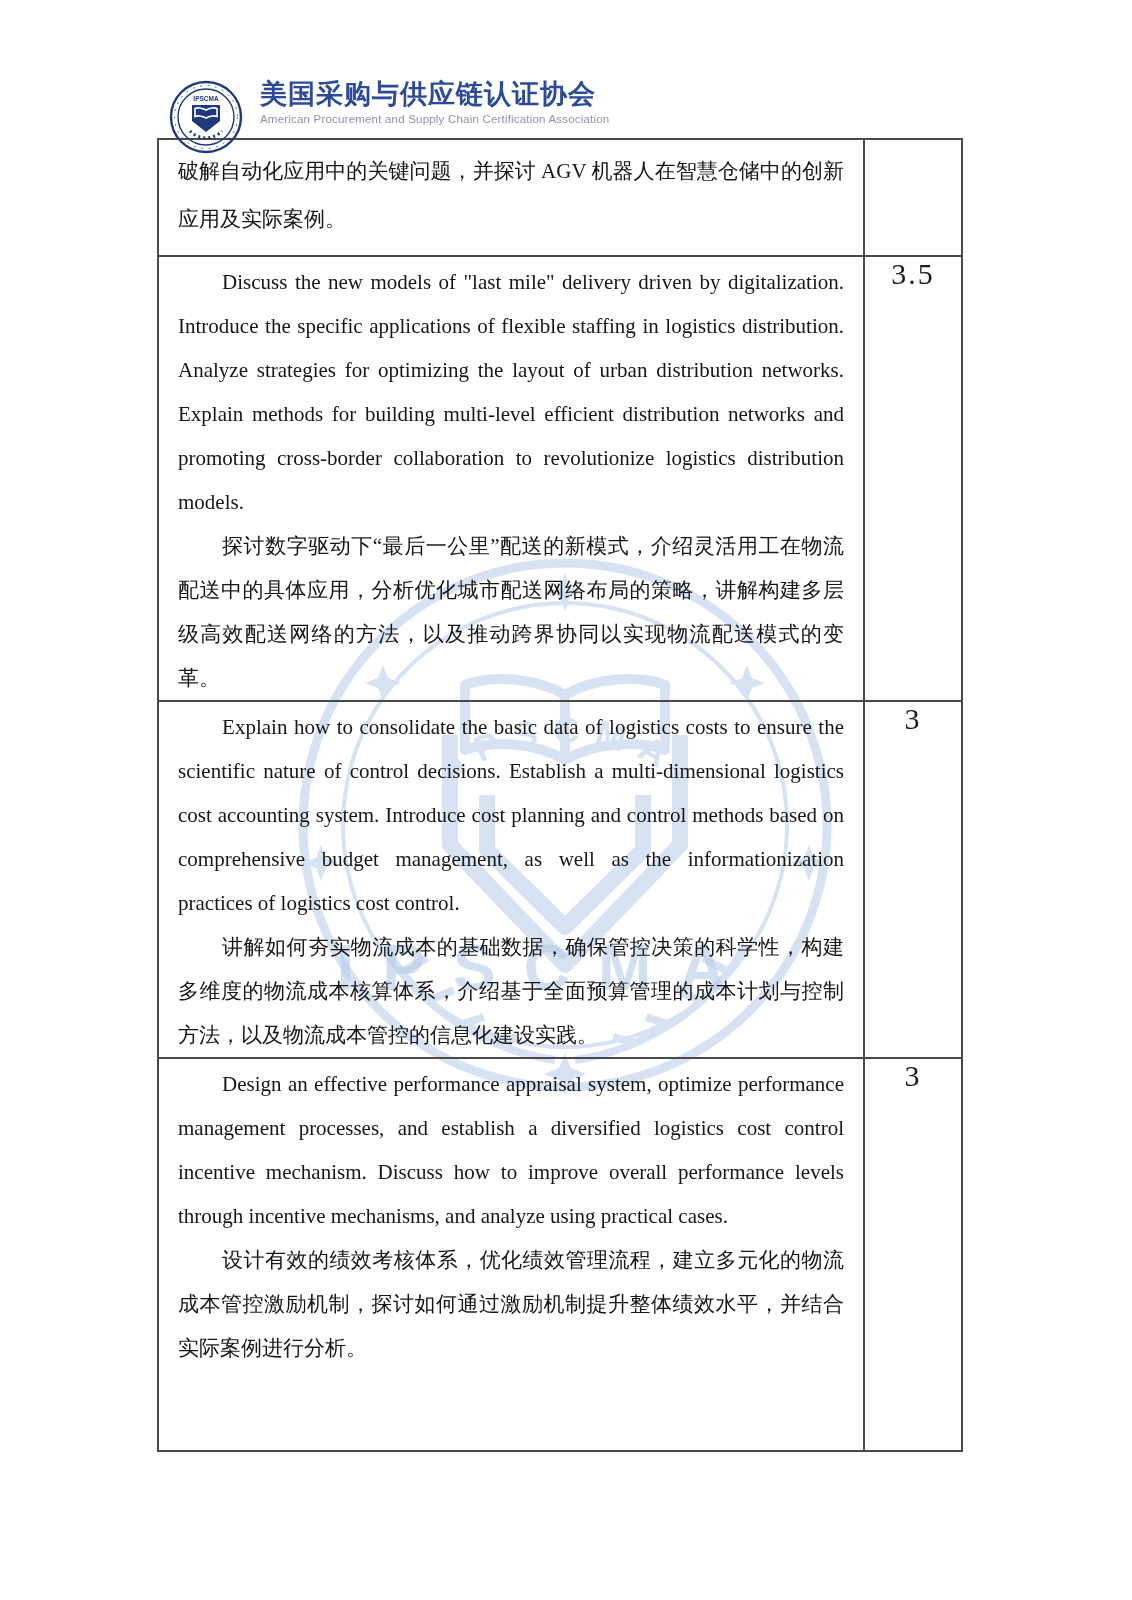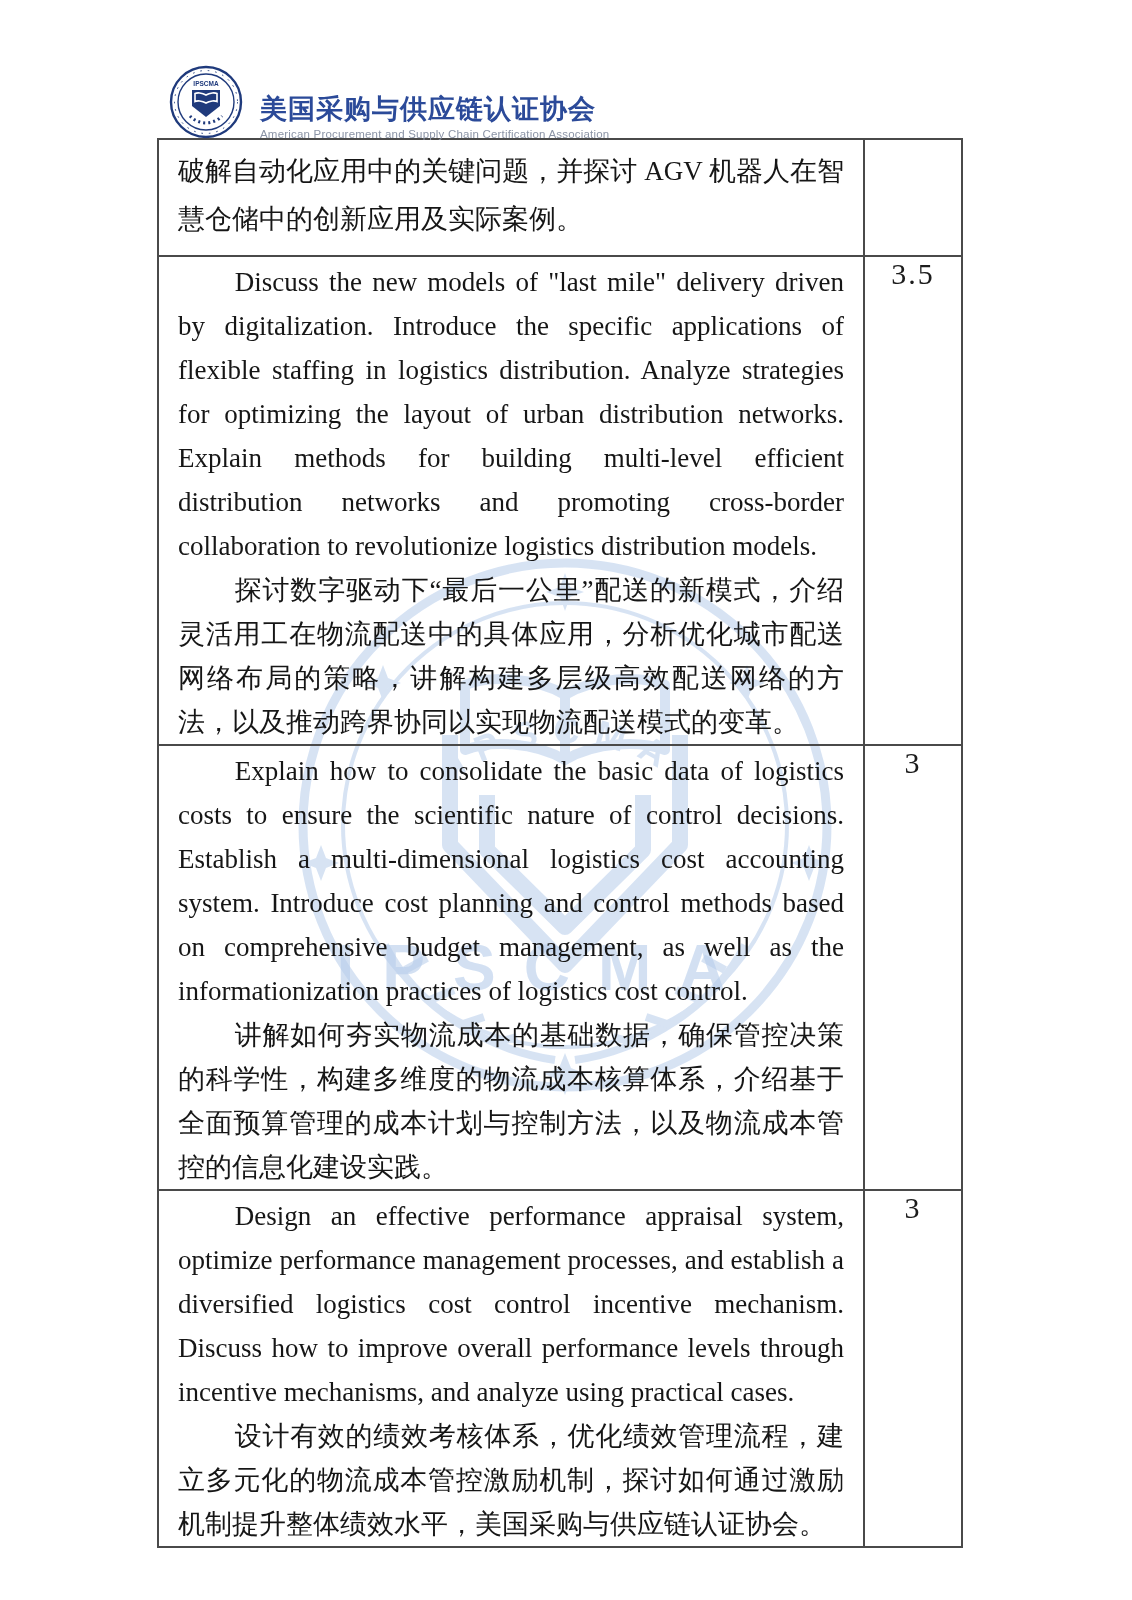"美国采购与供应链认证协会" .header { align-items: flex-end -> flex-start; top: 64px -> 79px }
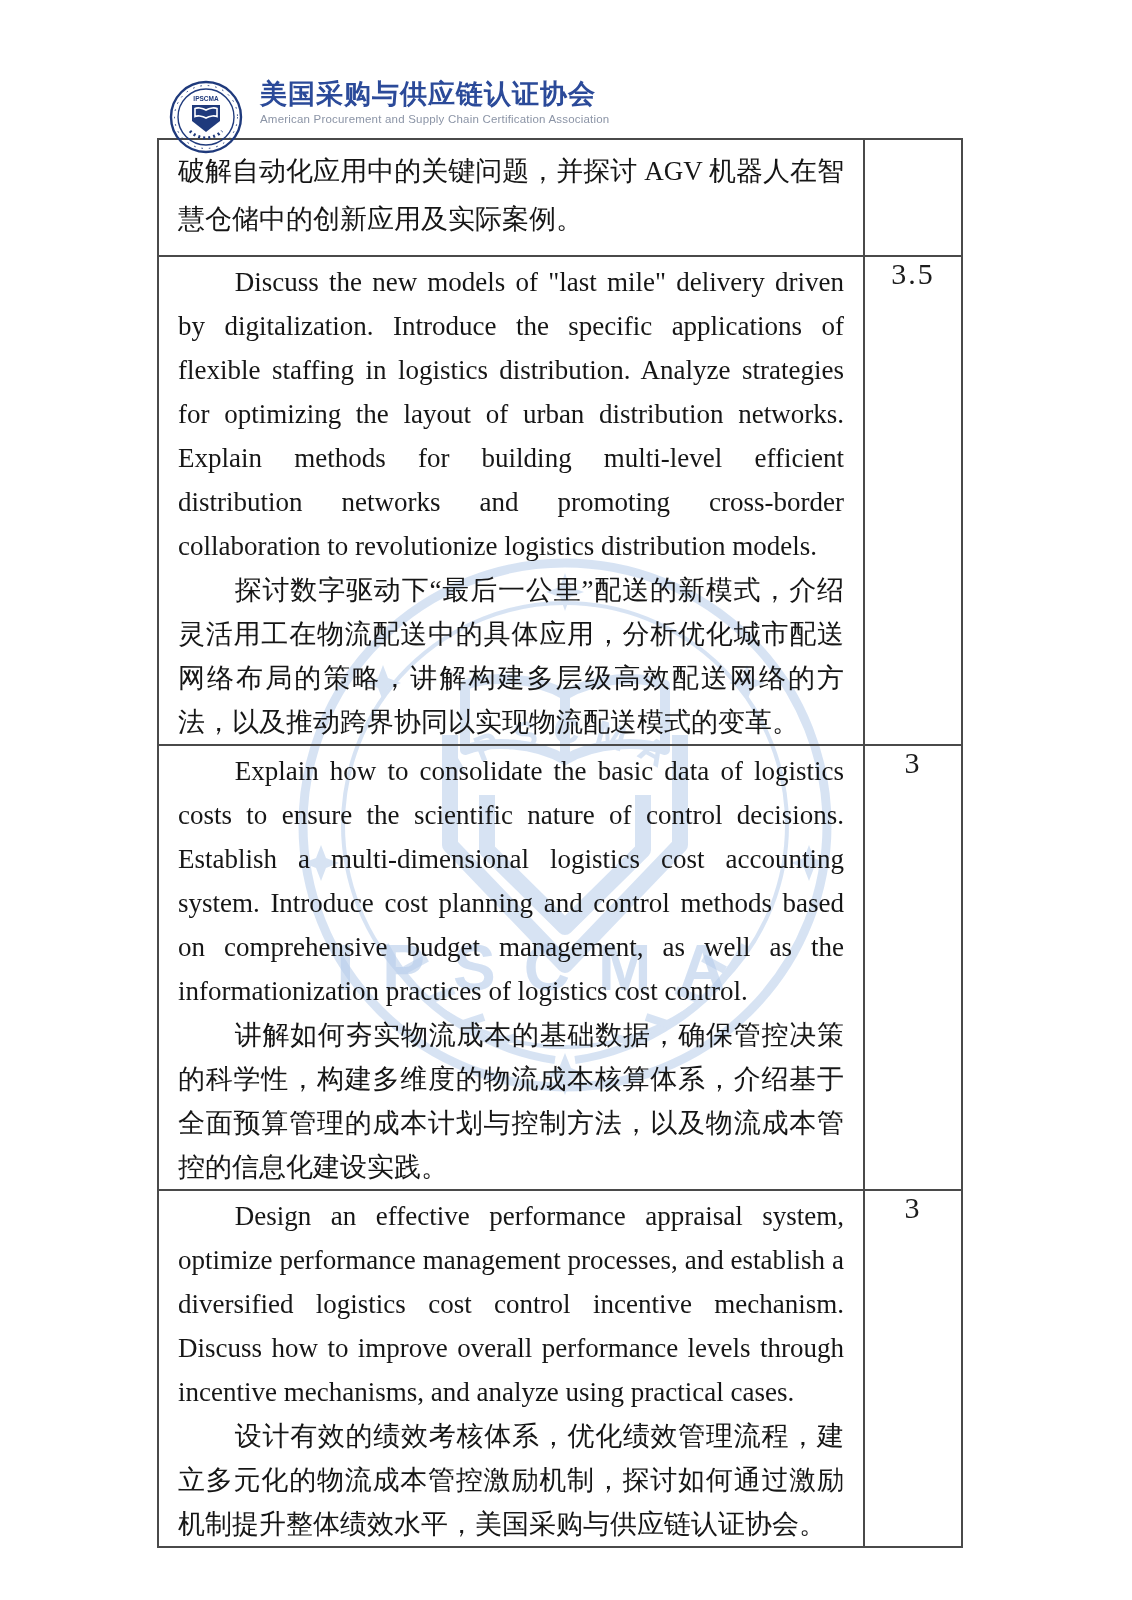"破解自动化应用中的关键问题，并探讨 AGV" p.para { font-size: 27px -> 21px }
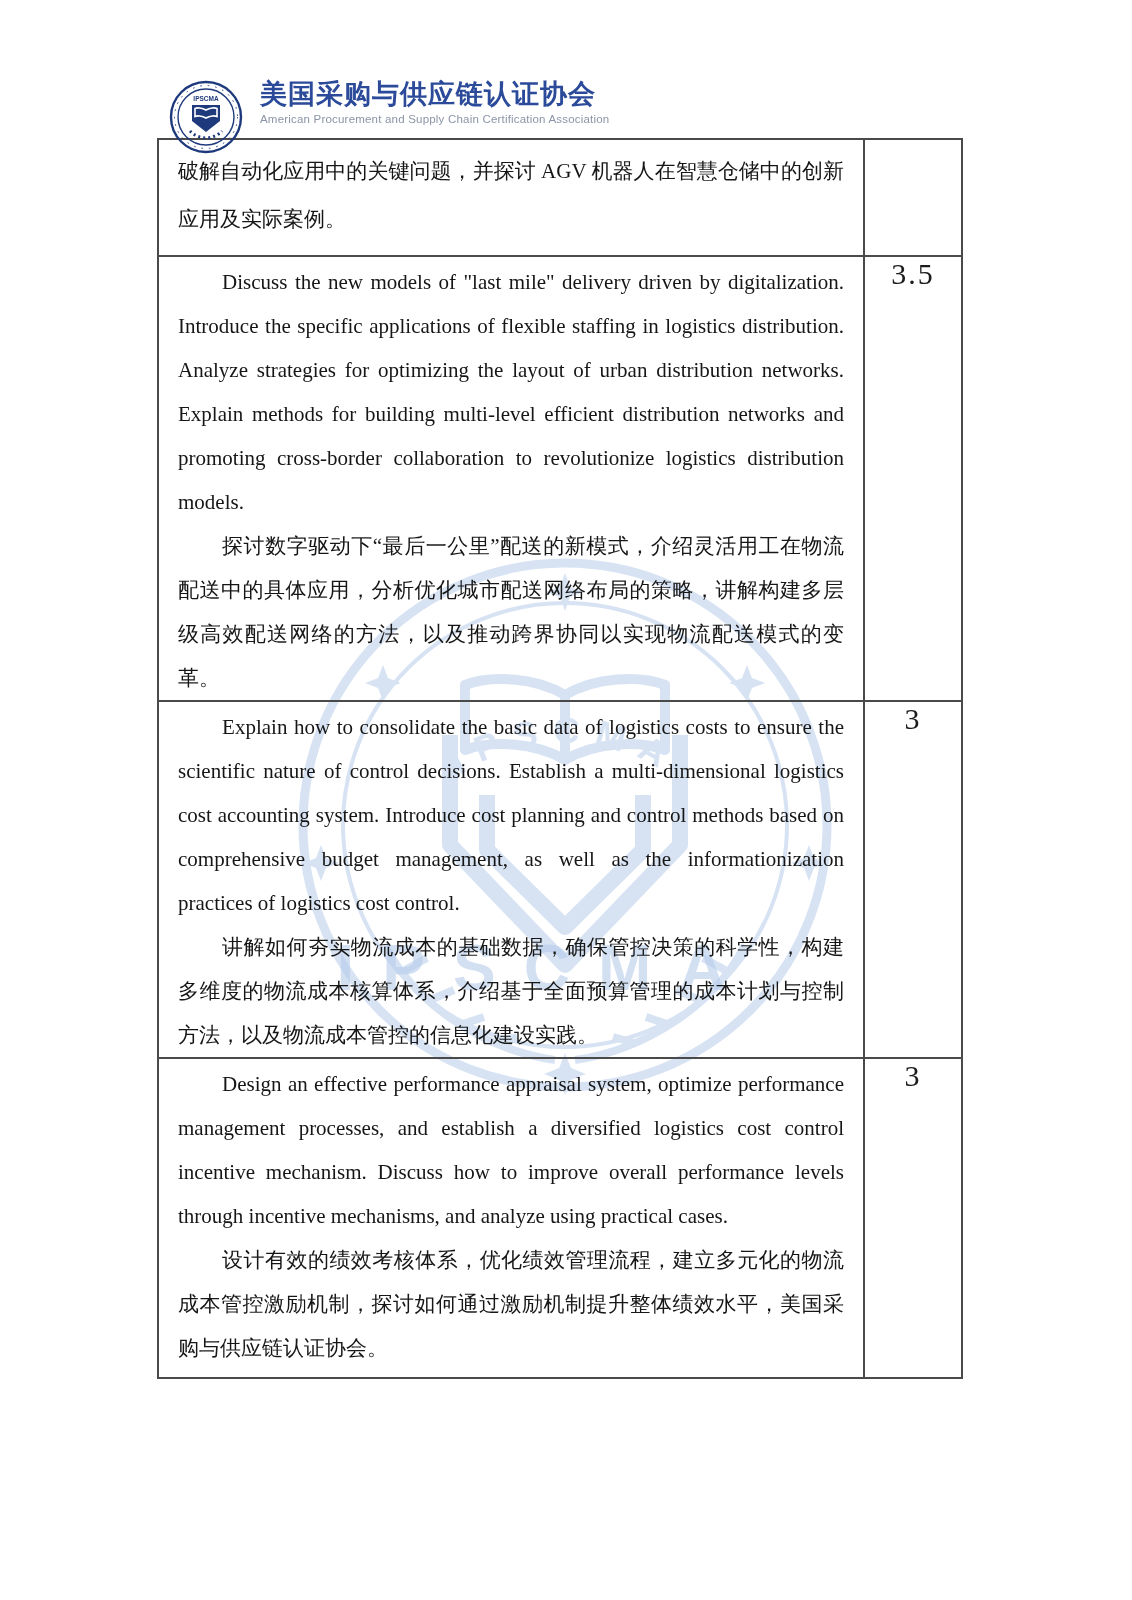"Design an effective performance" tr.row-4 td.desc-cell { height: 320px -> 393px }
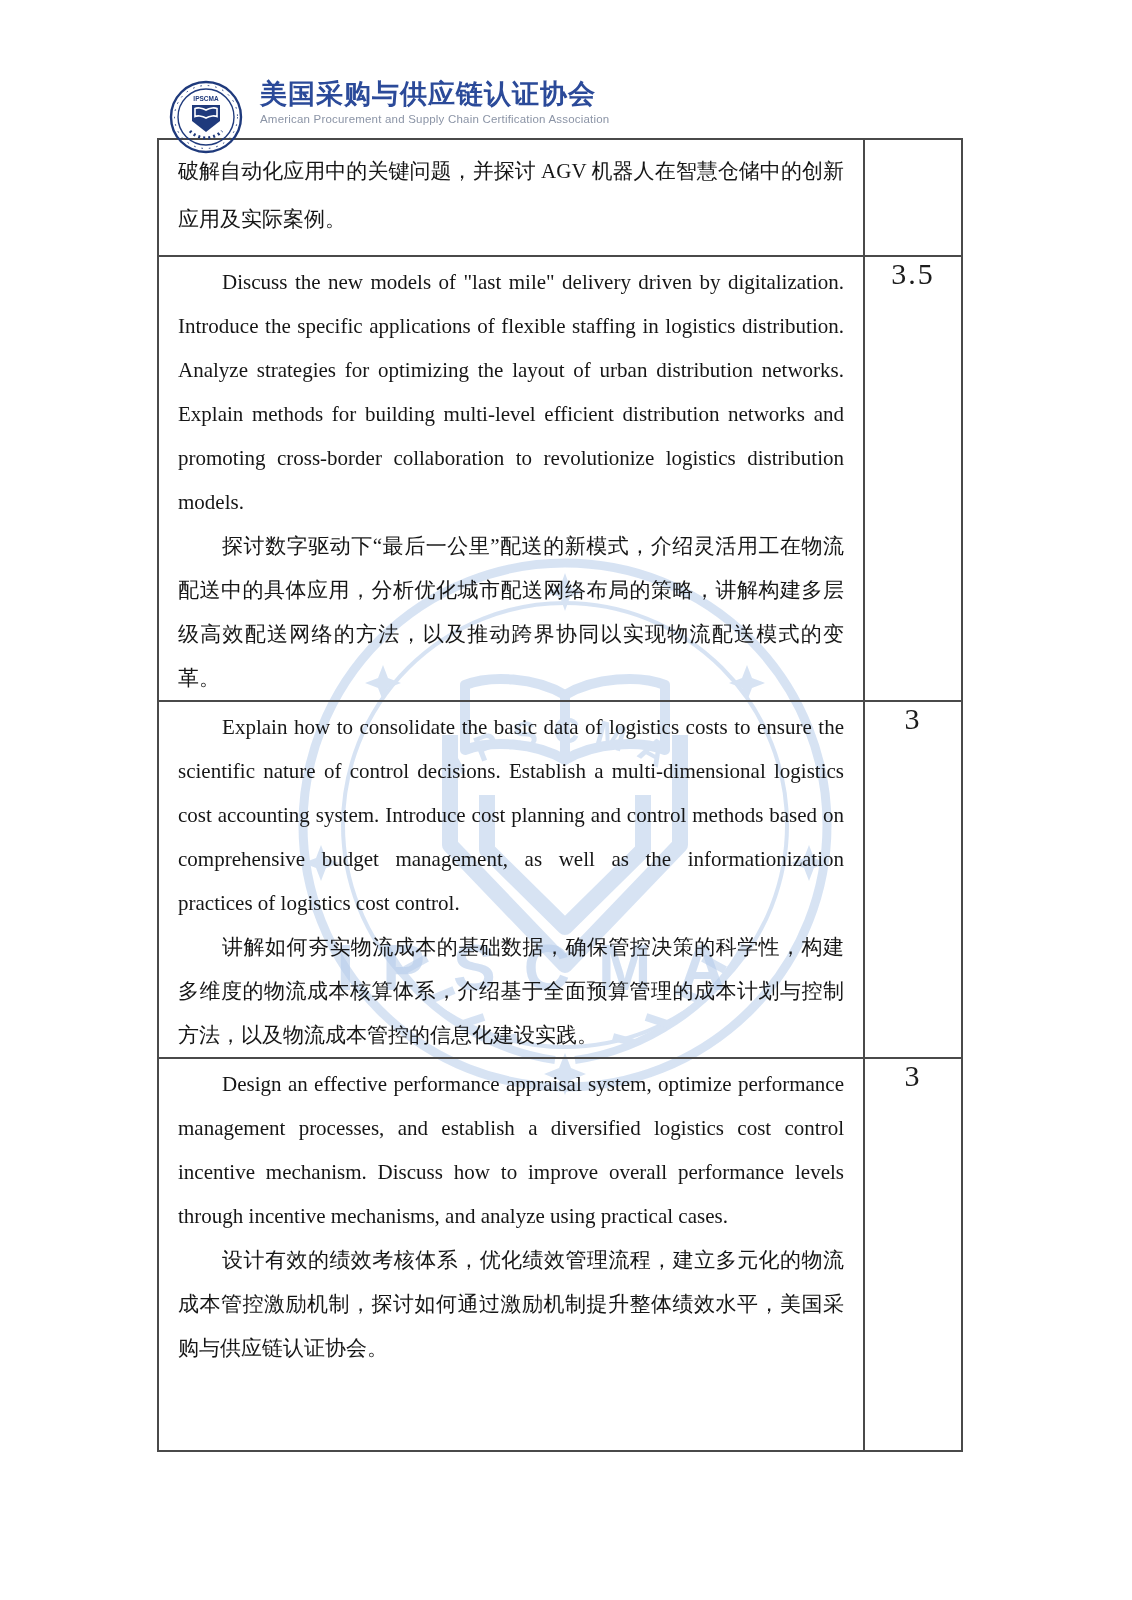"设计有效的绩效考核体系，优化绩效管理流程，建立多元化的物流成本管控激励机制，探讨" p.para { text: 美国采购与供应链认证协会 -> 并结合实际案例进行分析 }
